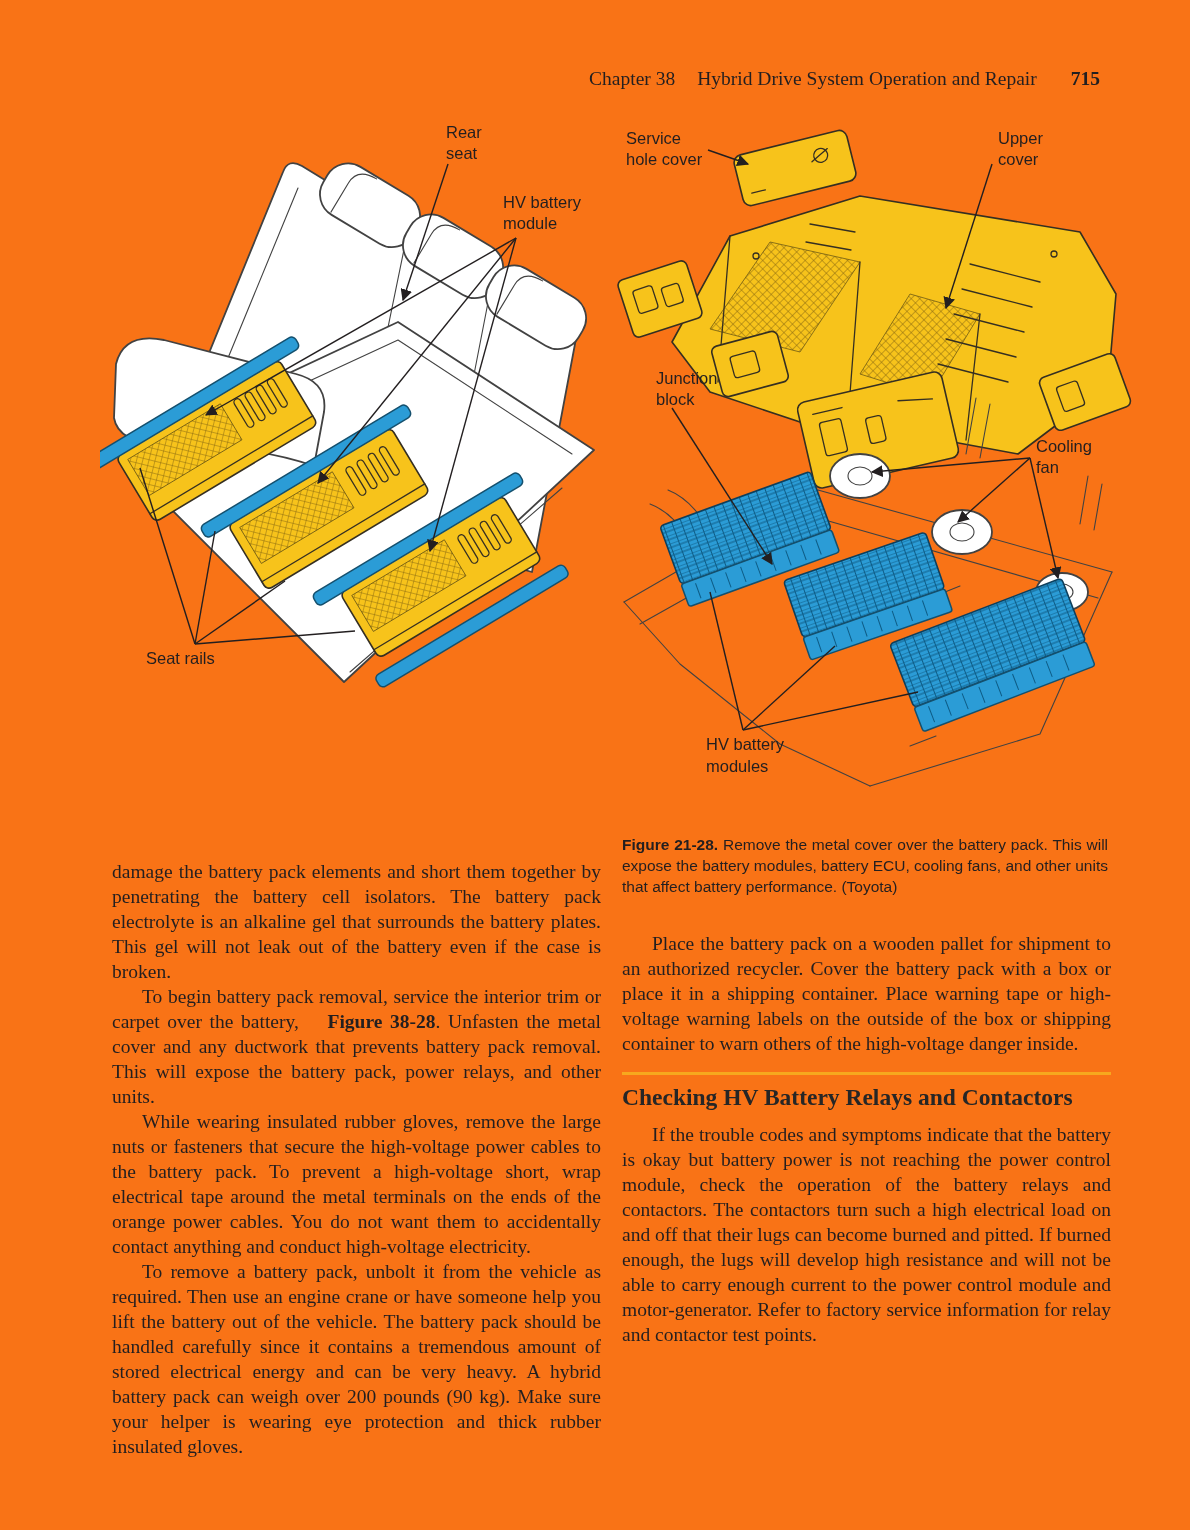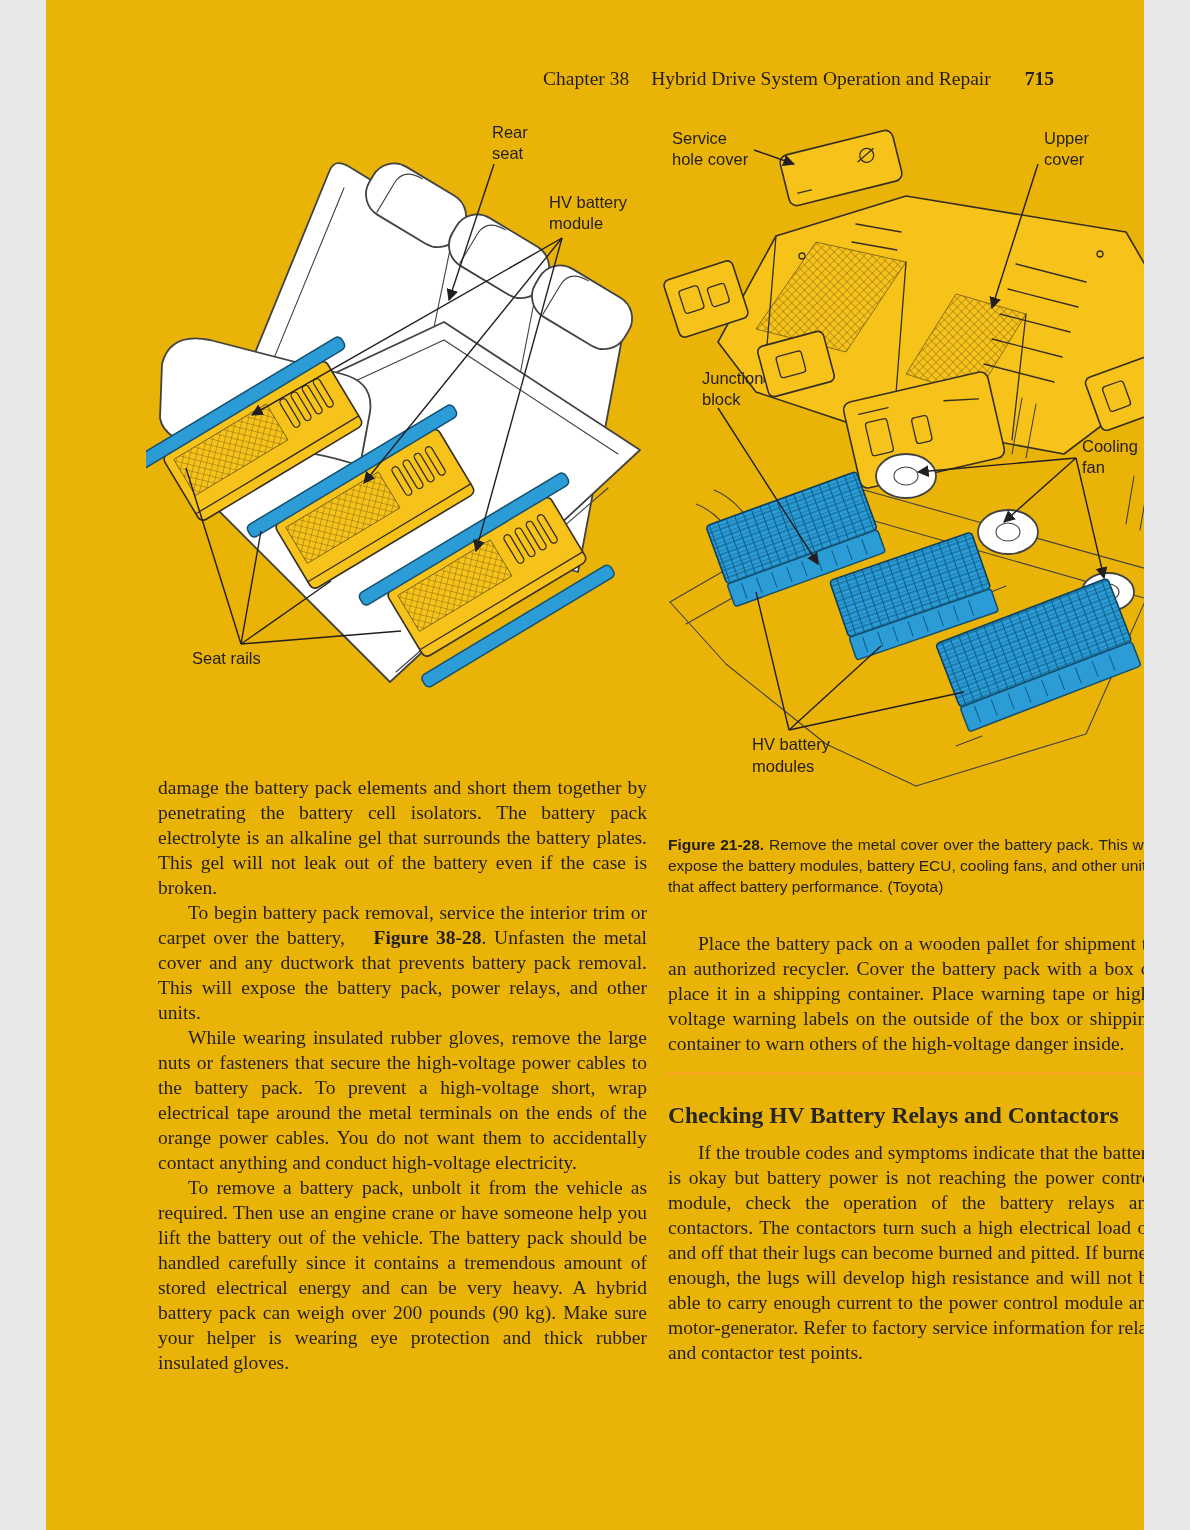"Chapter 38 Hybrid Drive System" .page { background: #eab308 -> #f97316; width: 1098px -> 1190px }
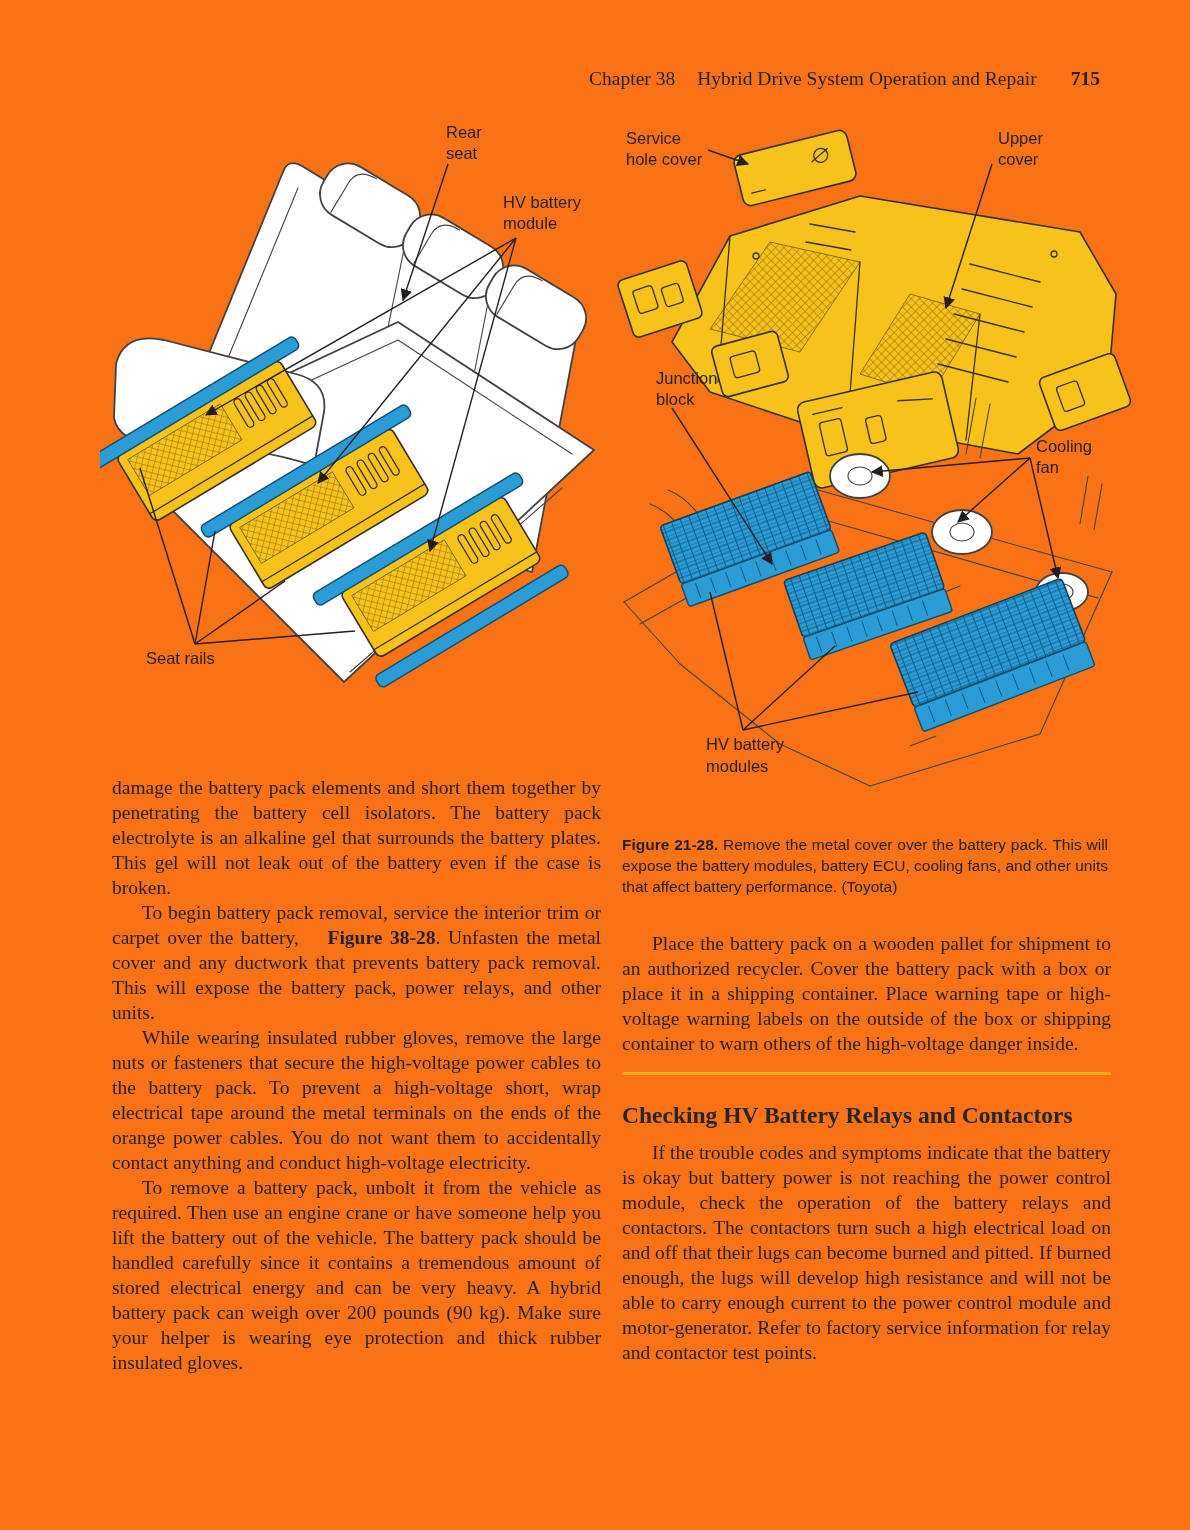"damage the battery pack elements" .col-left { top: 775px -> 859px }
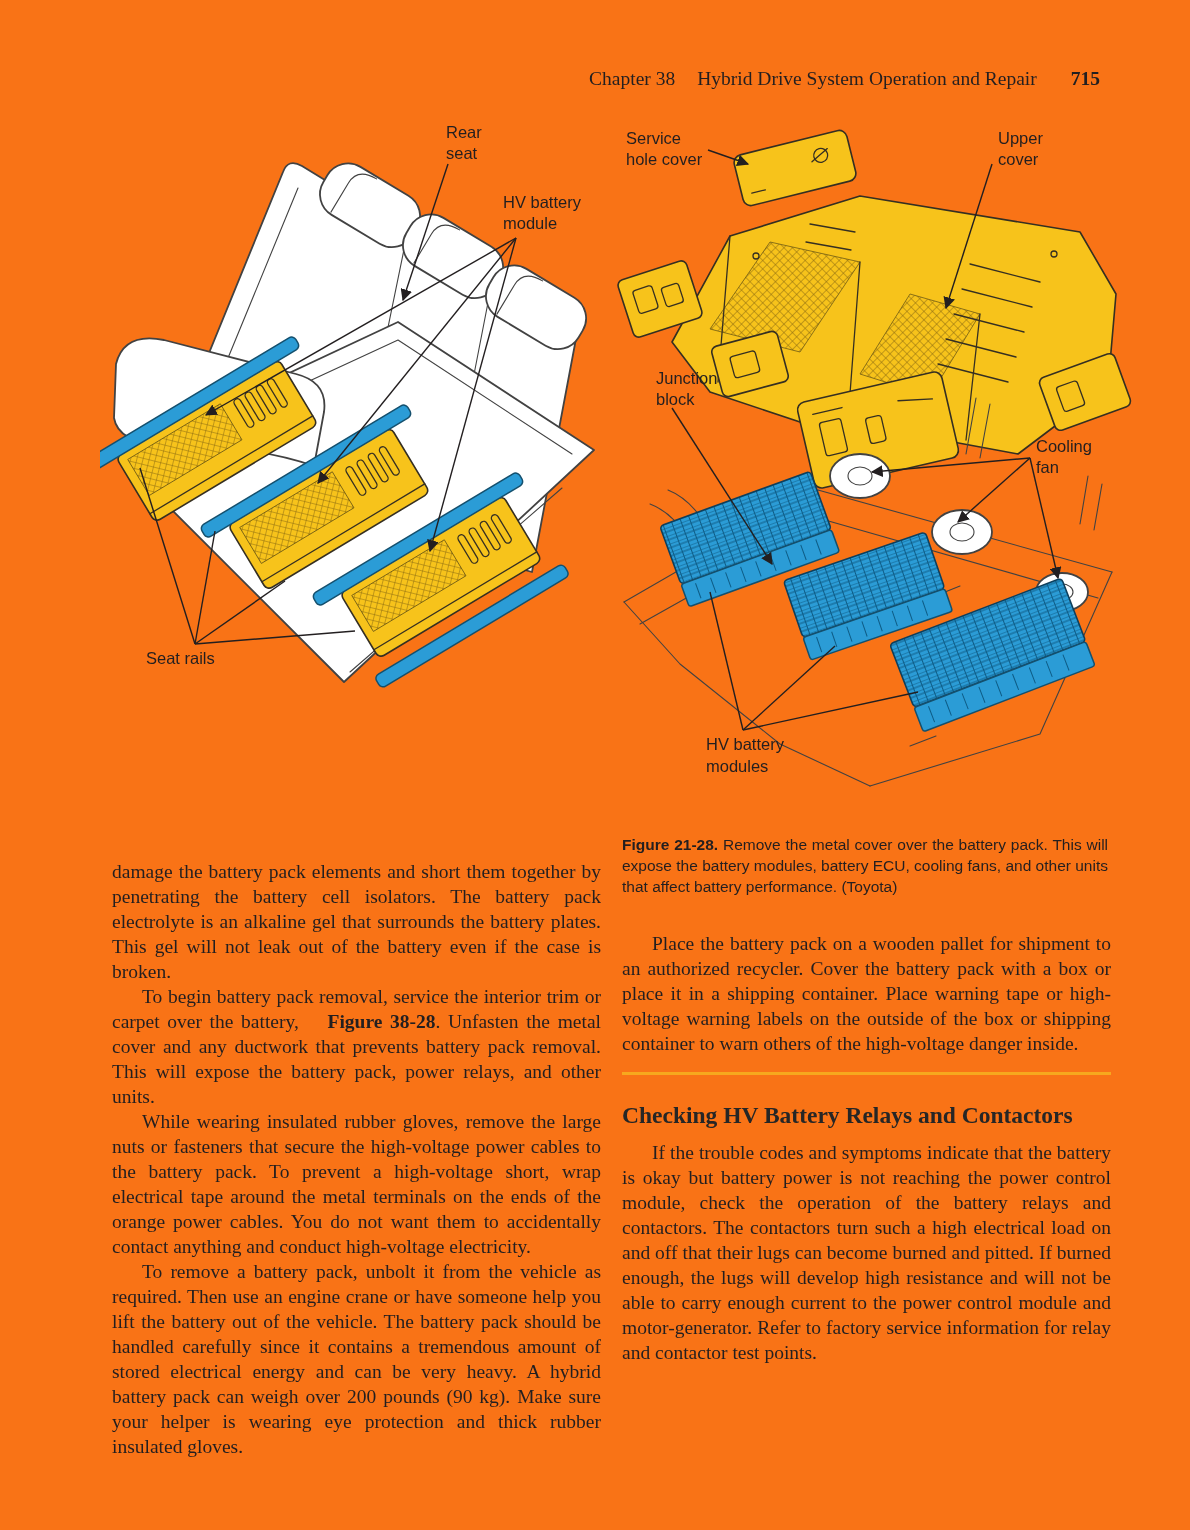"Checking HV Battery Relays and" .section-heading { padding-top: 25px -> 7px }
